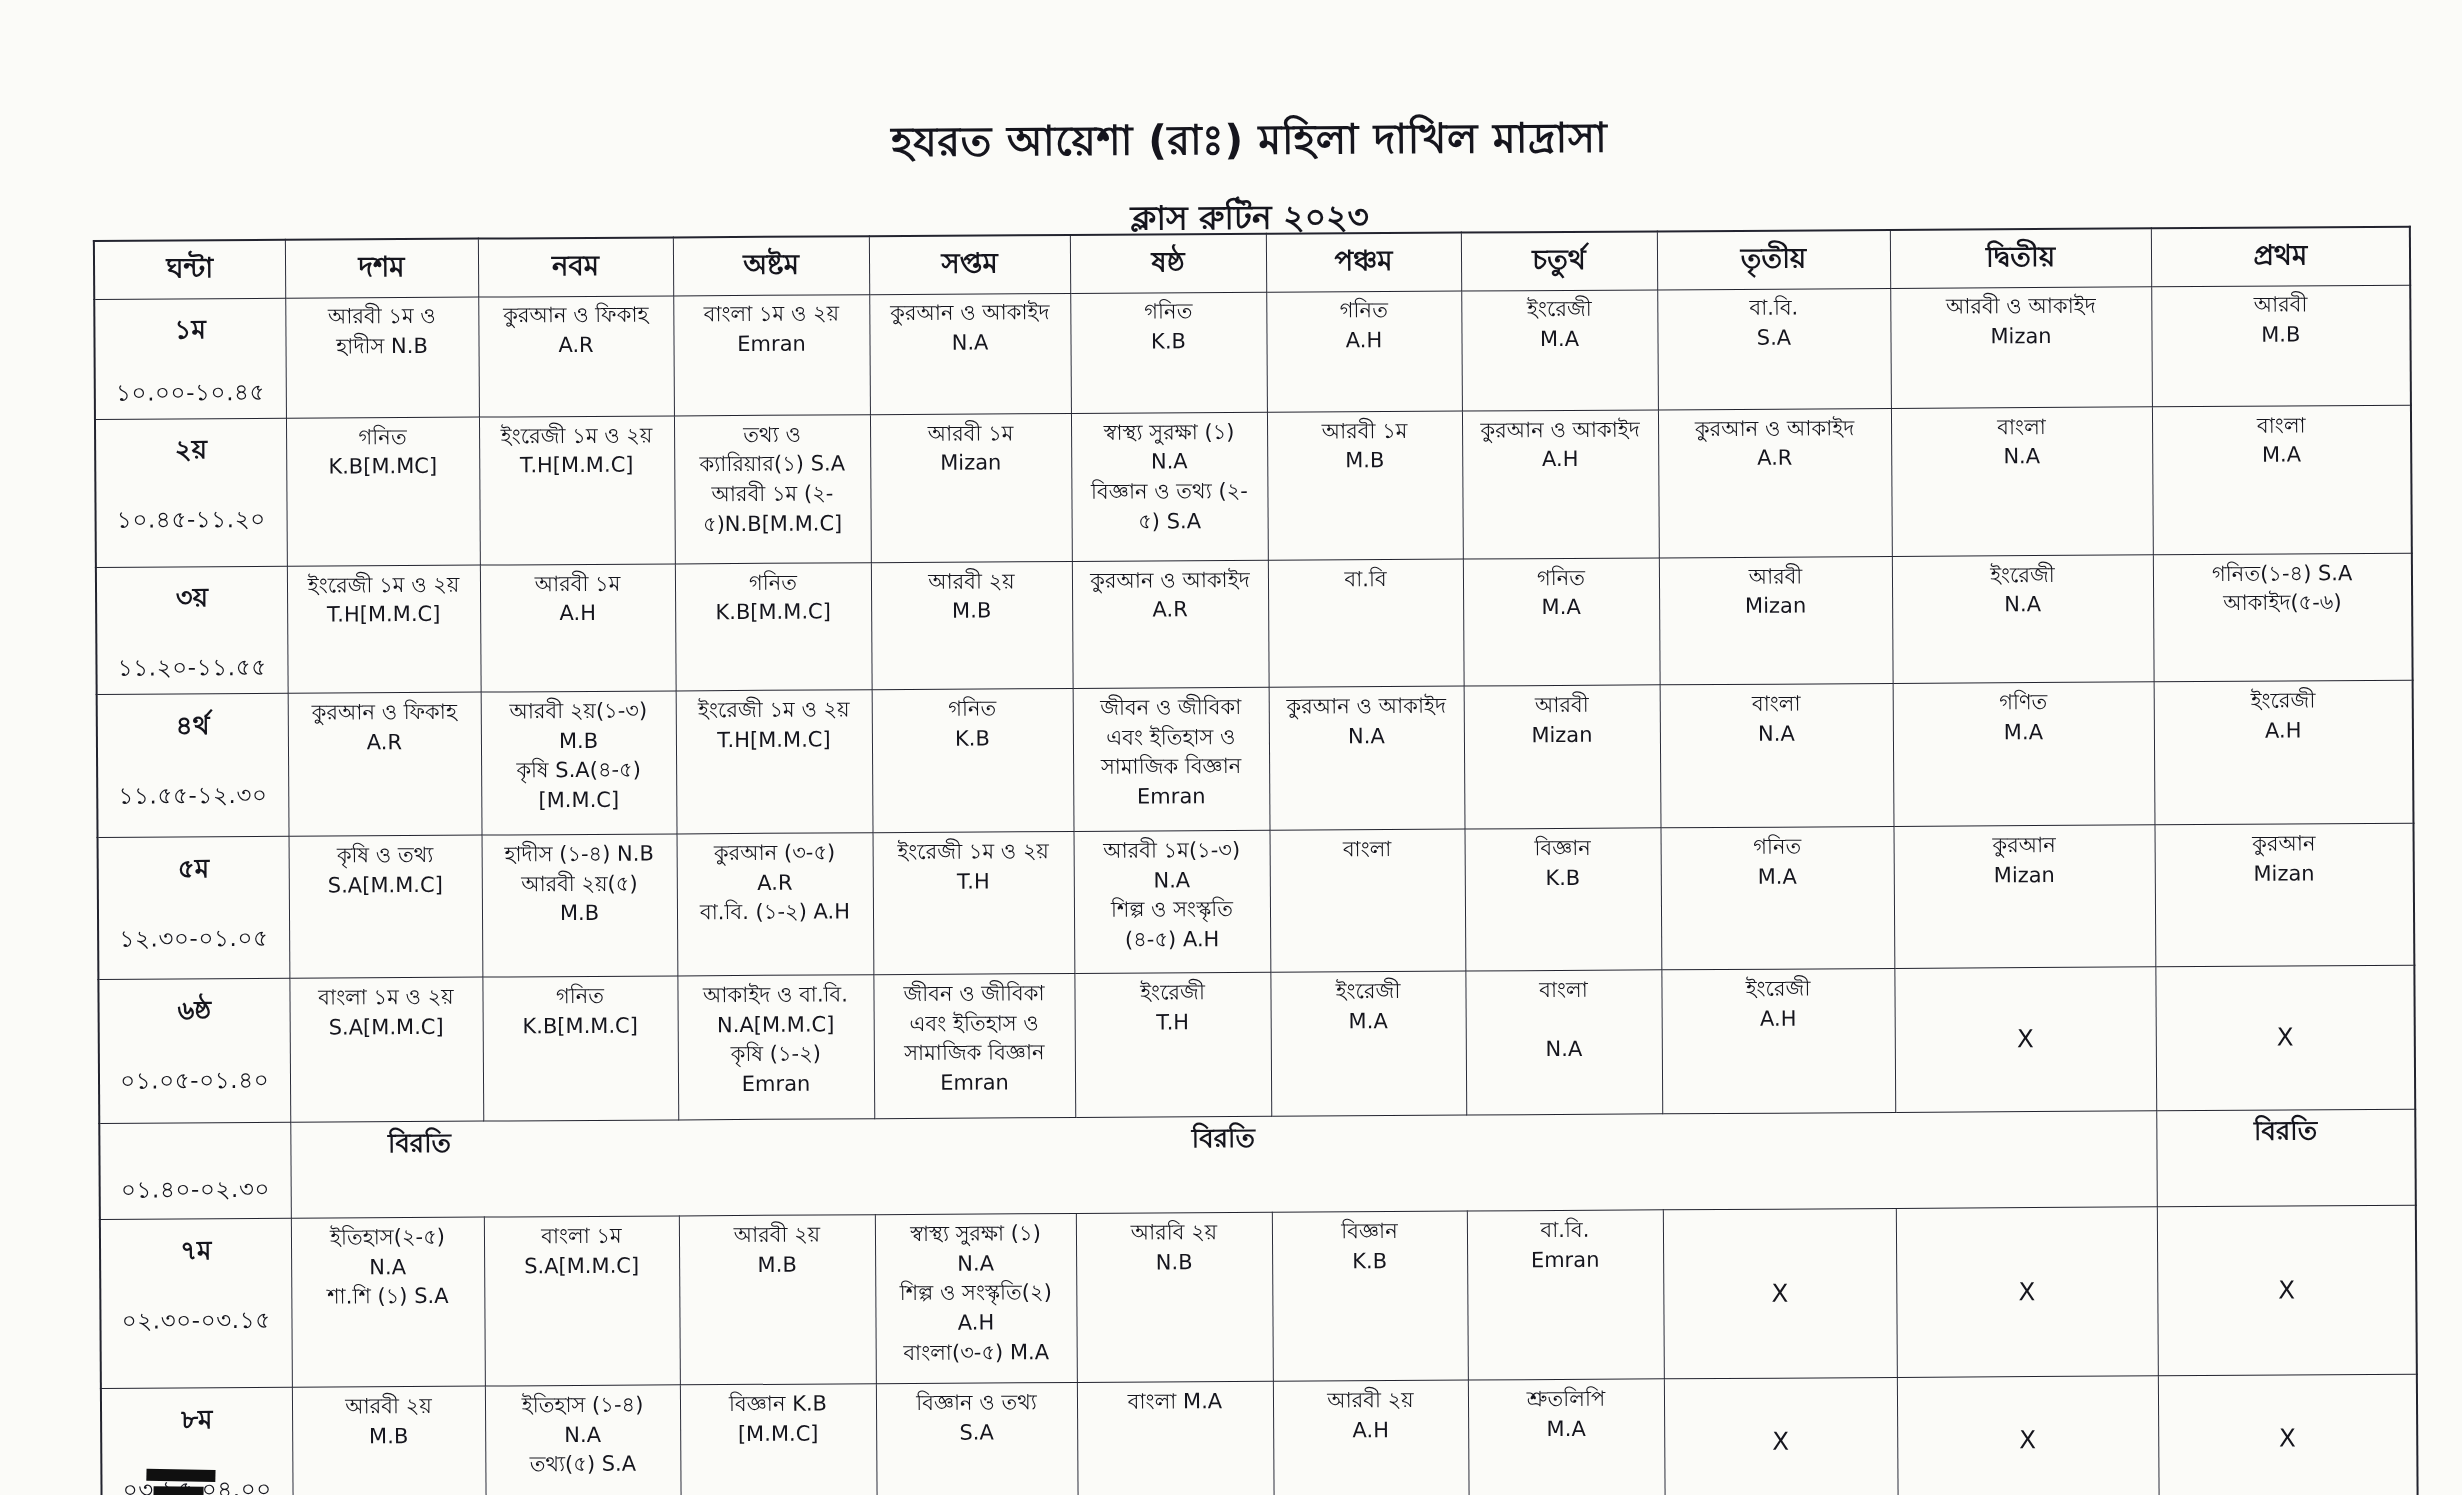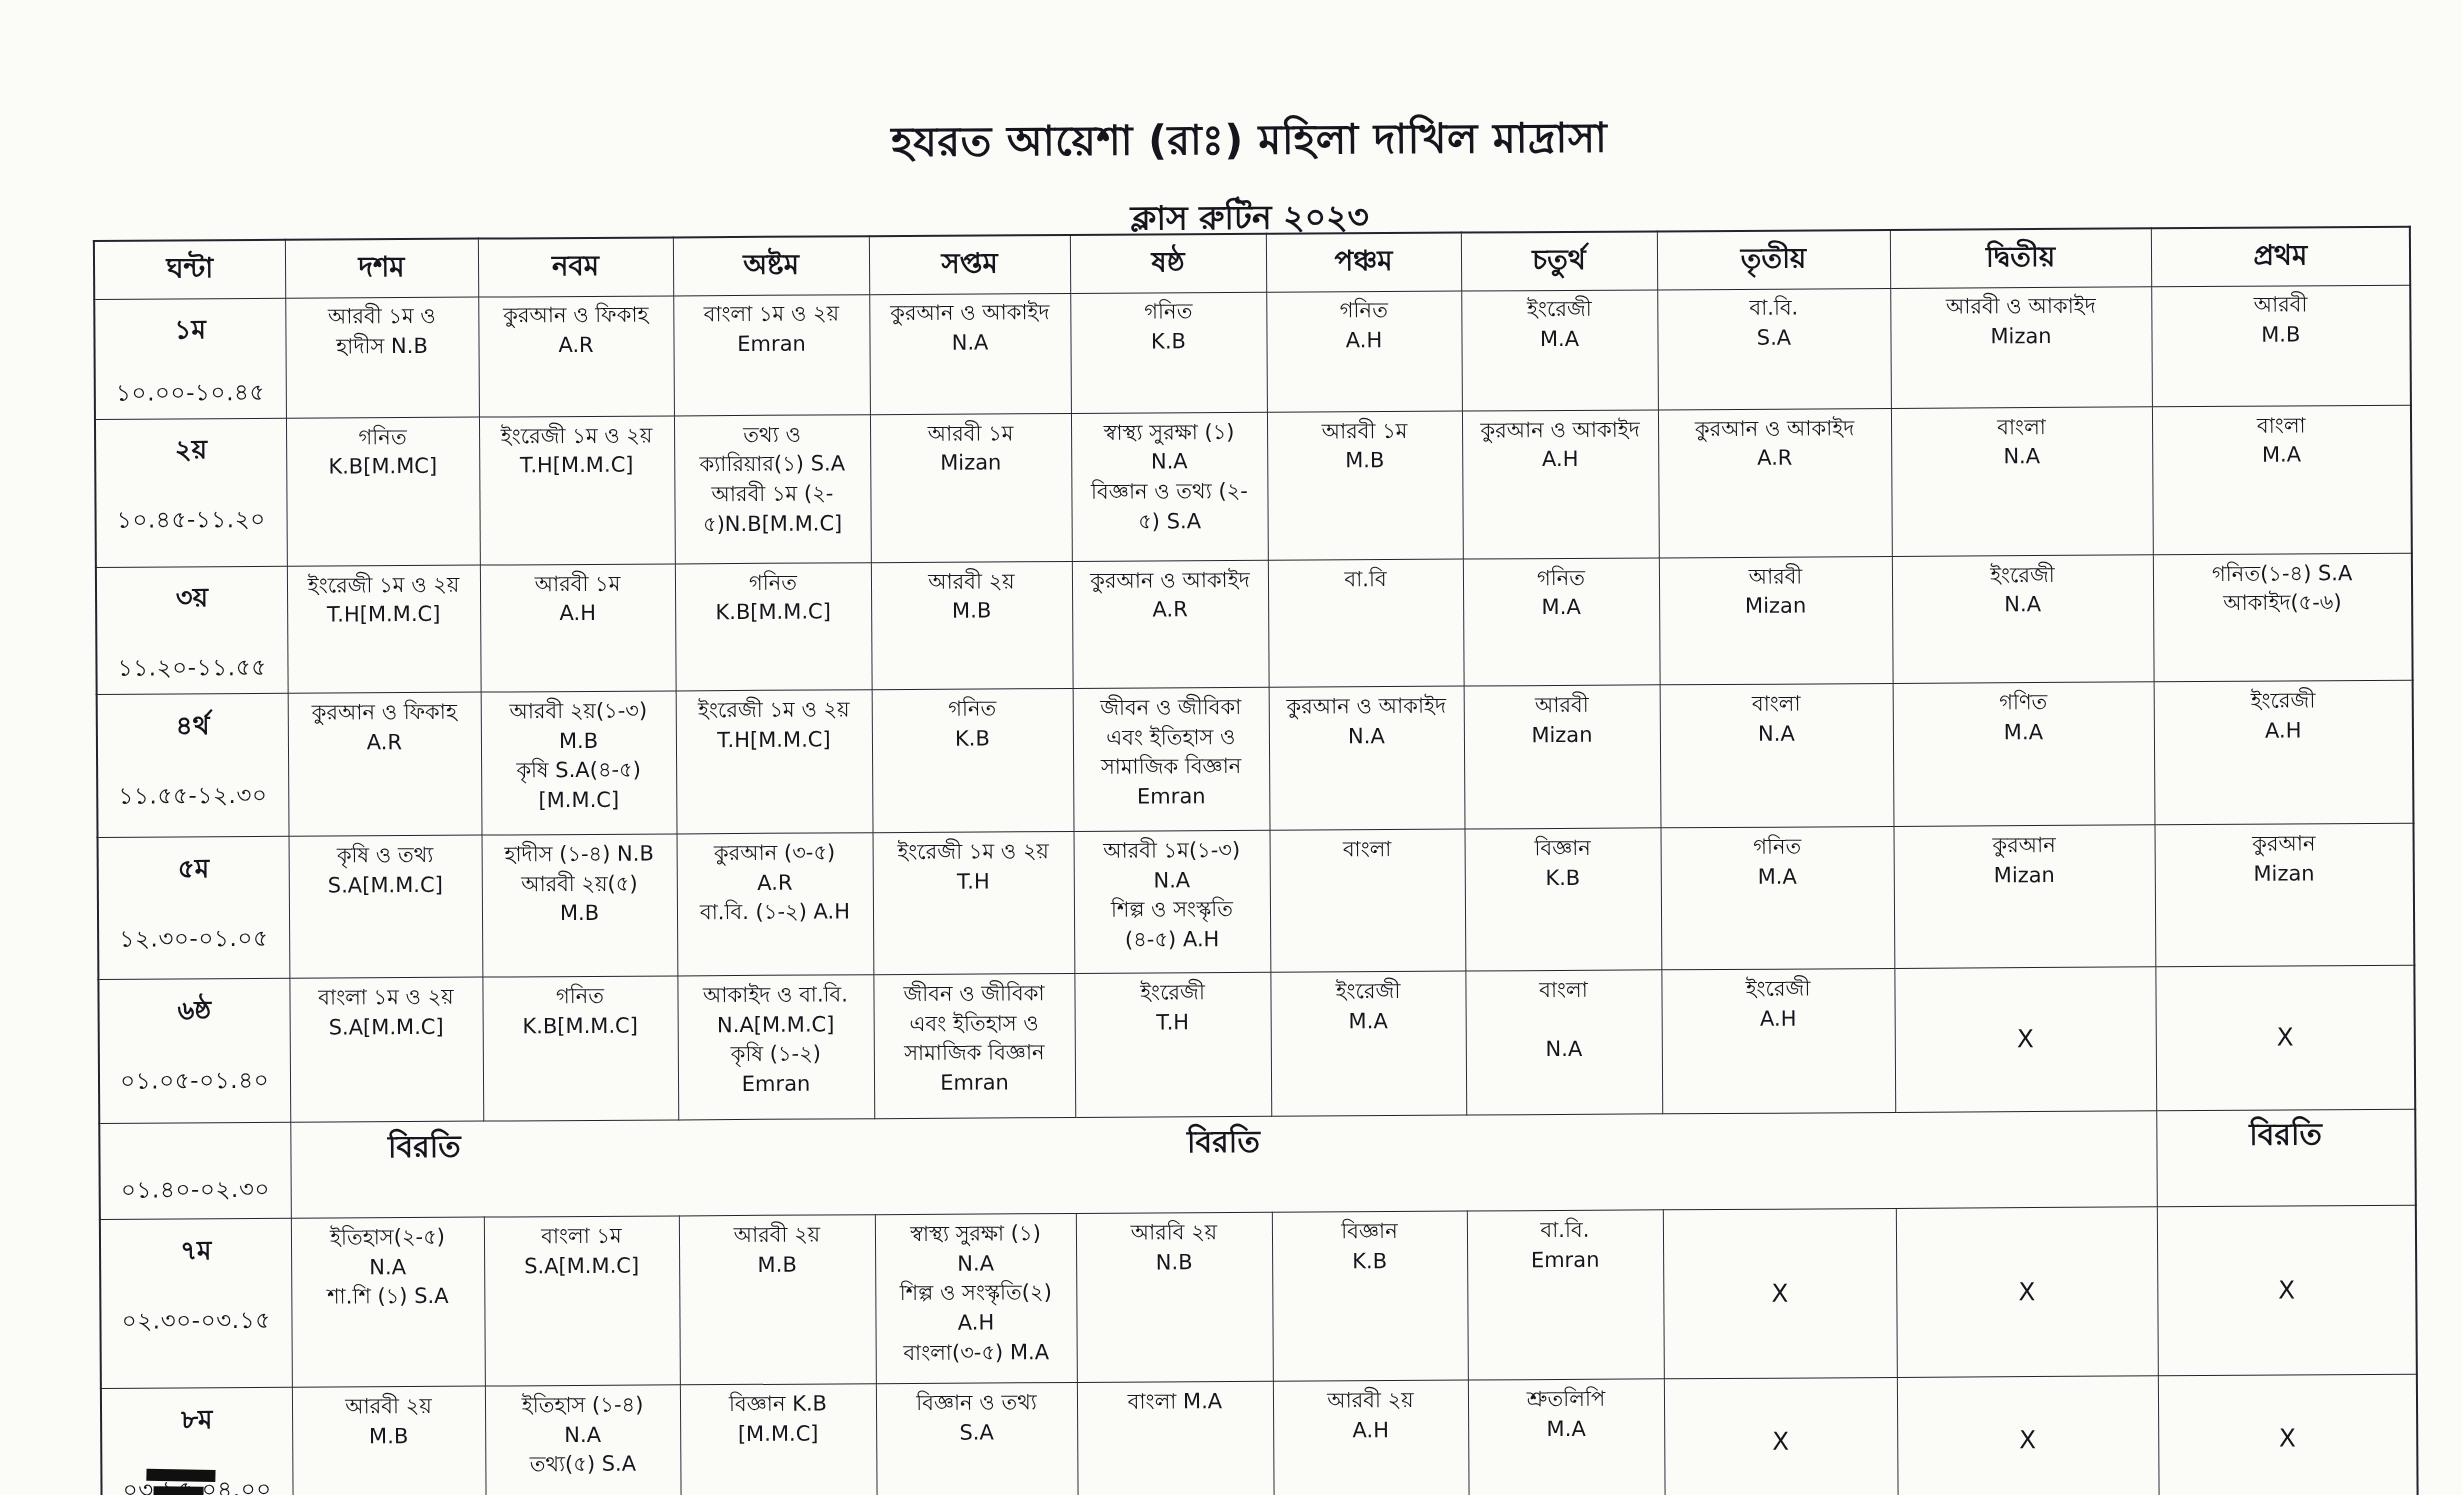"বিরতি" .bk { font-size: 30px -> 26px }
